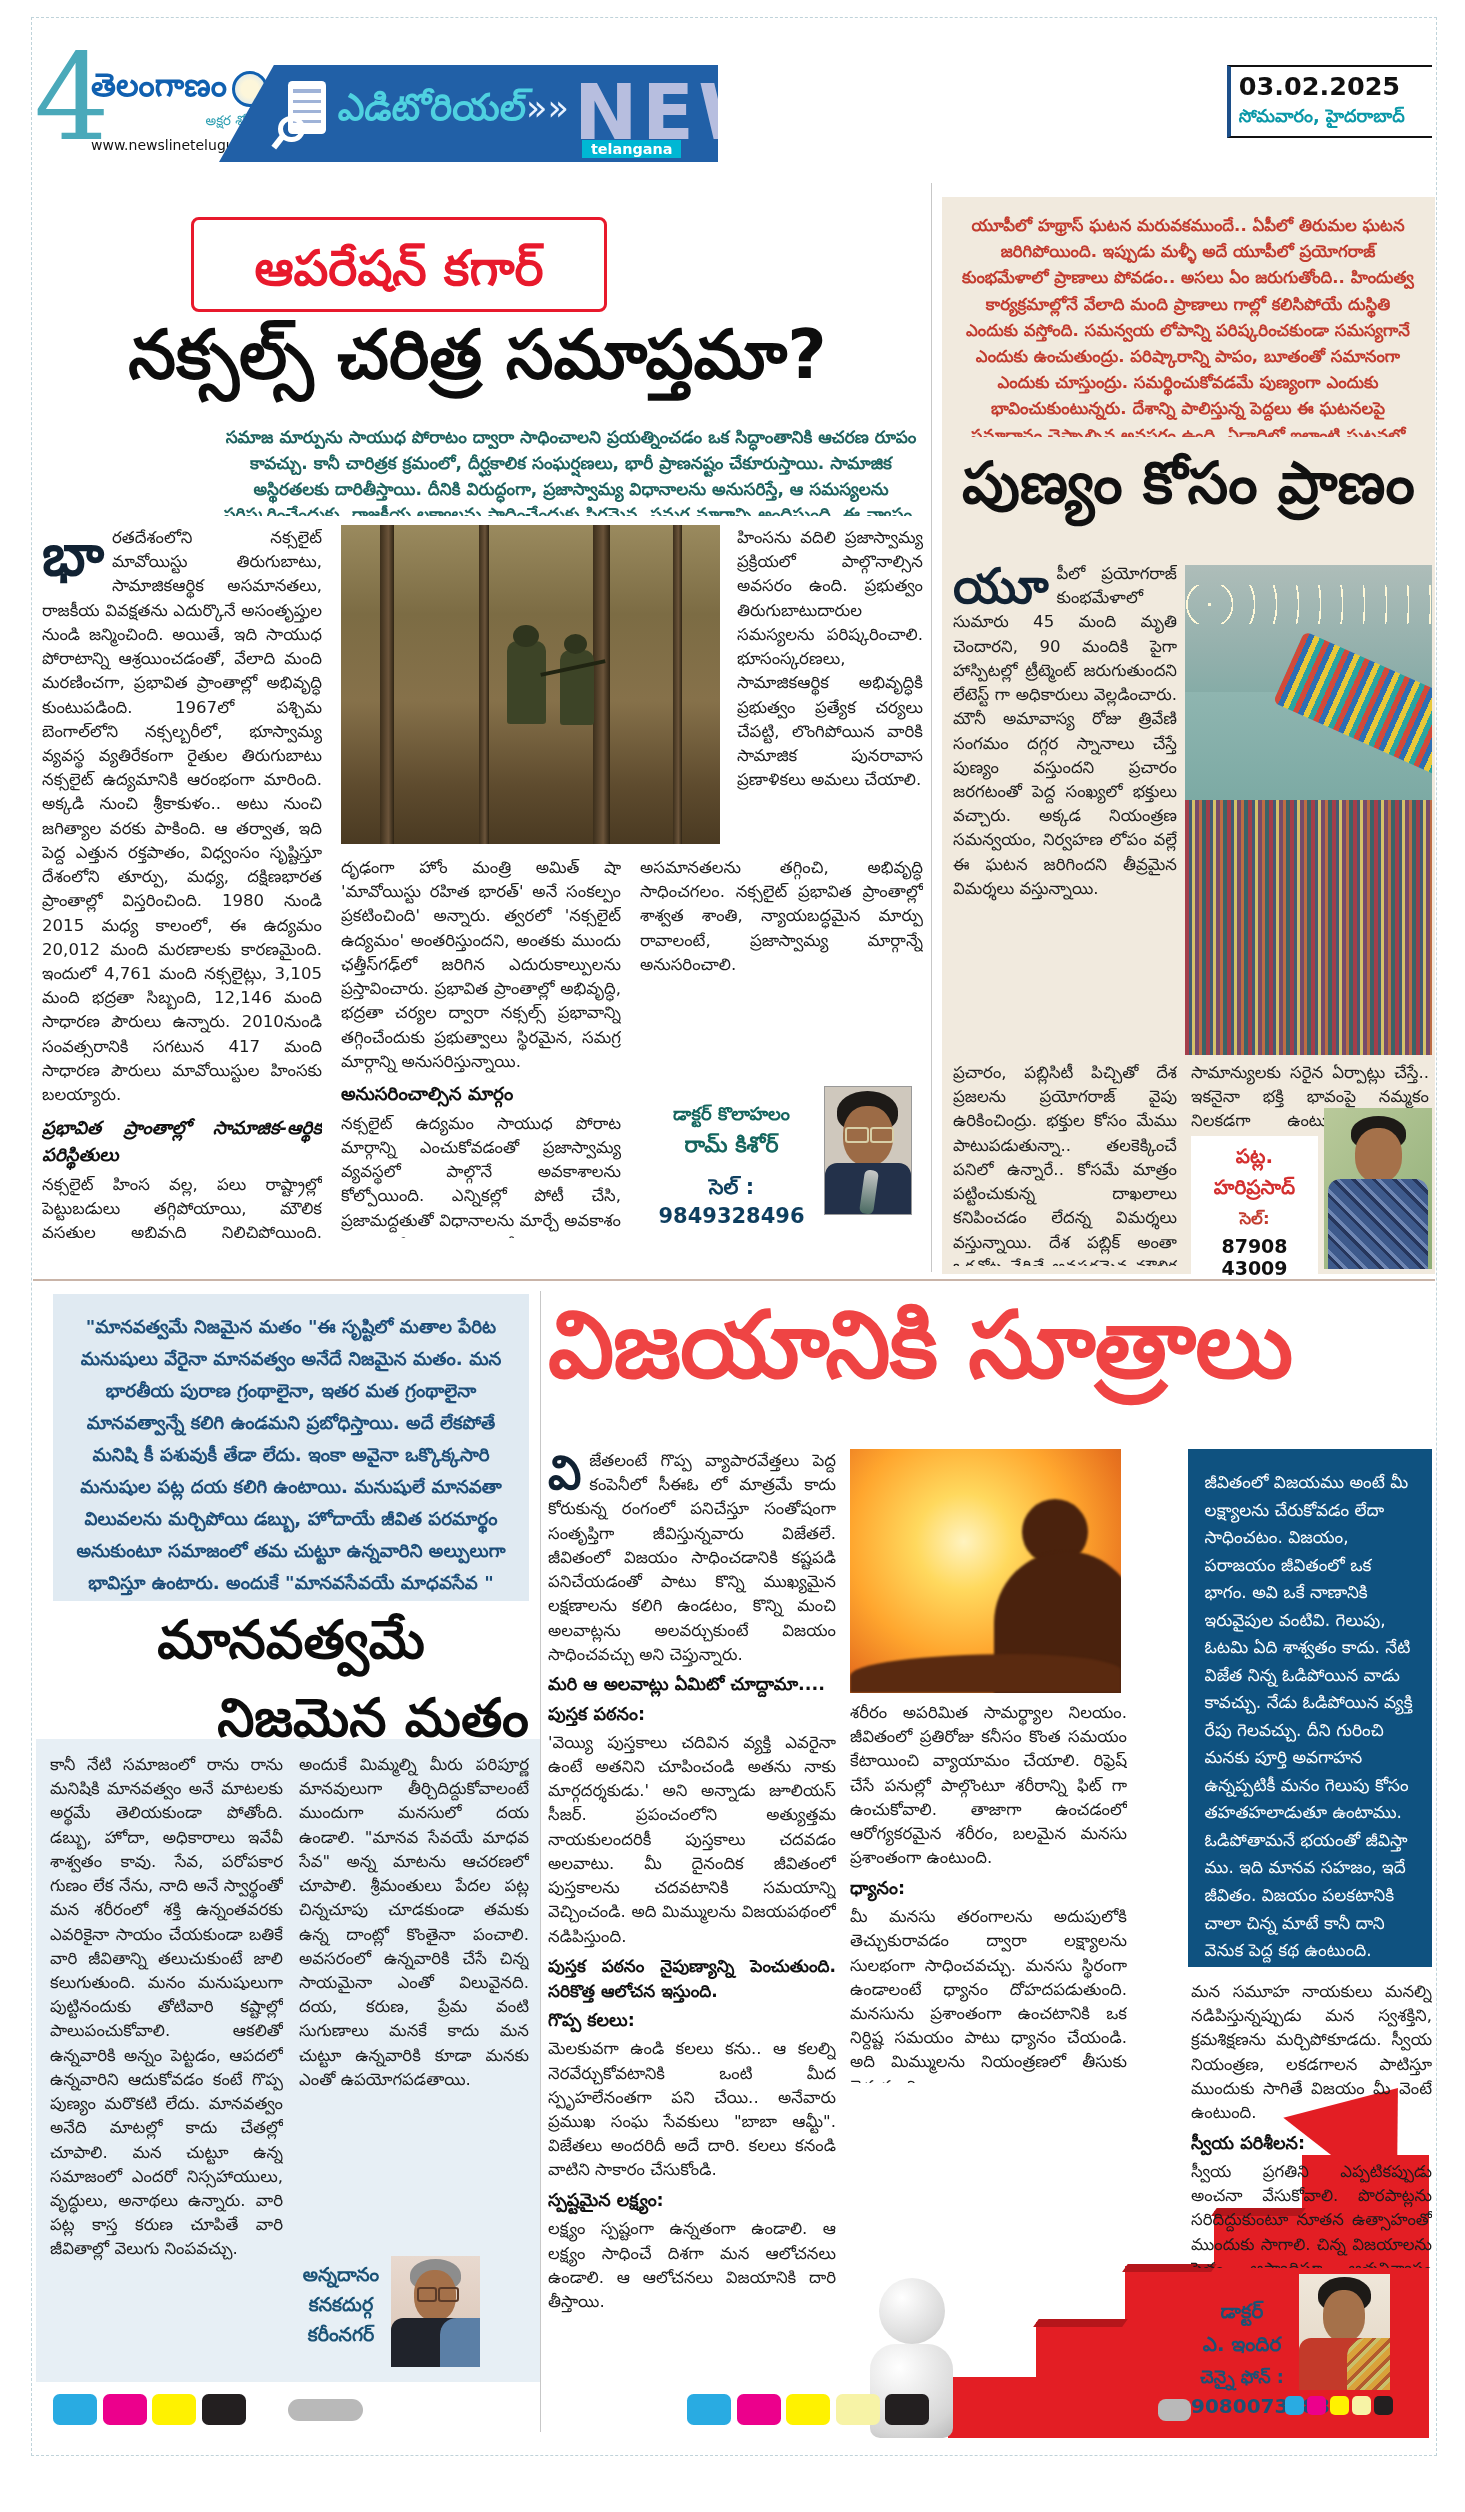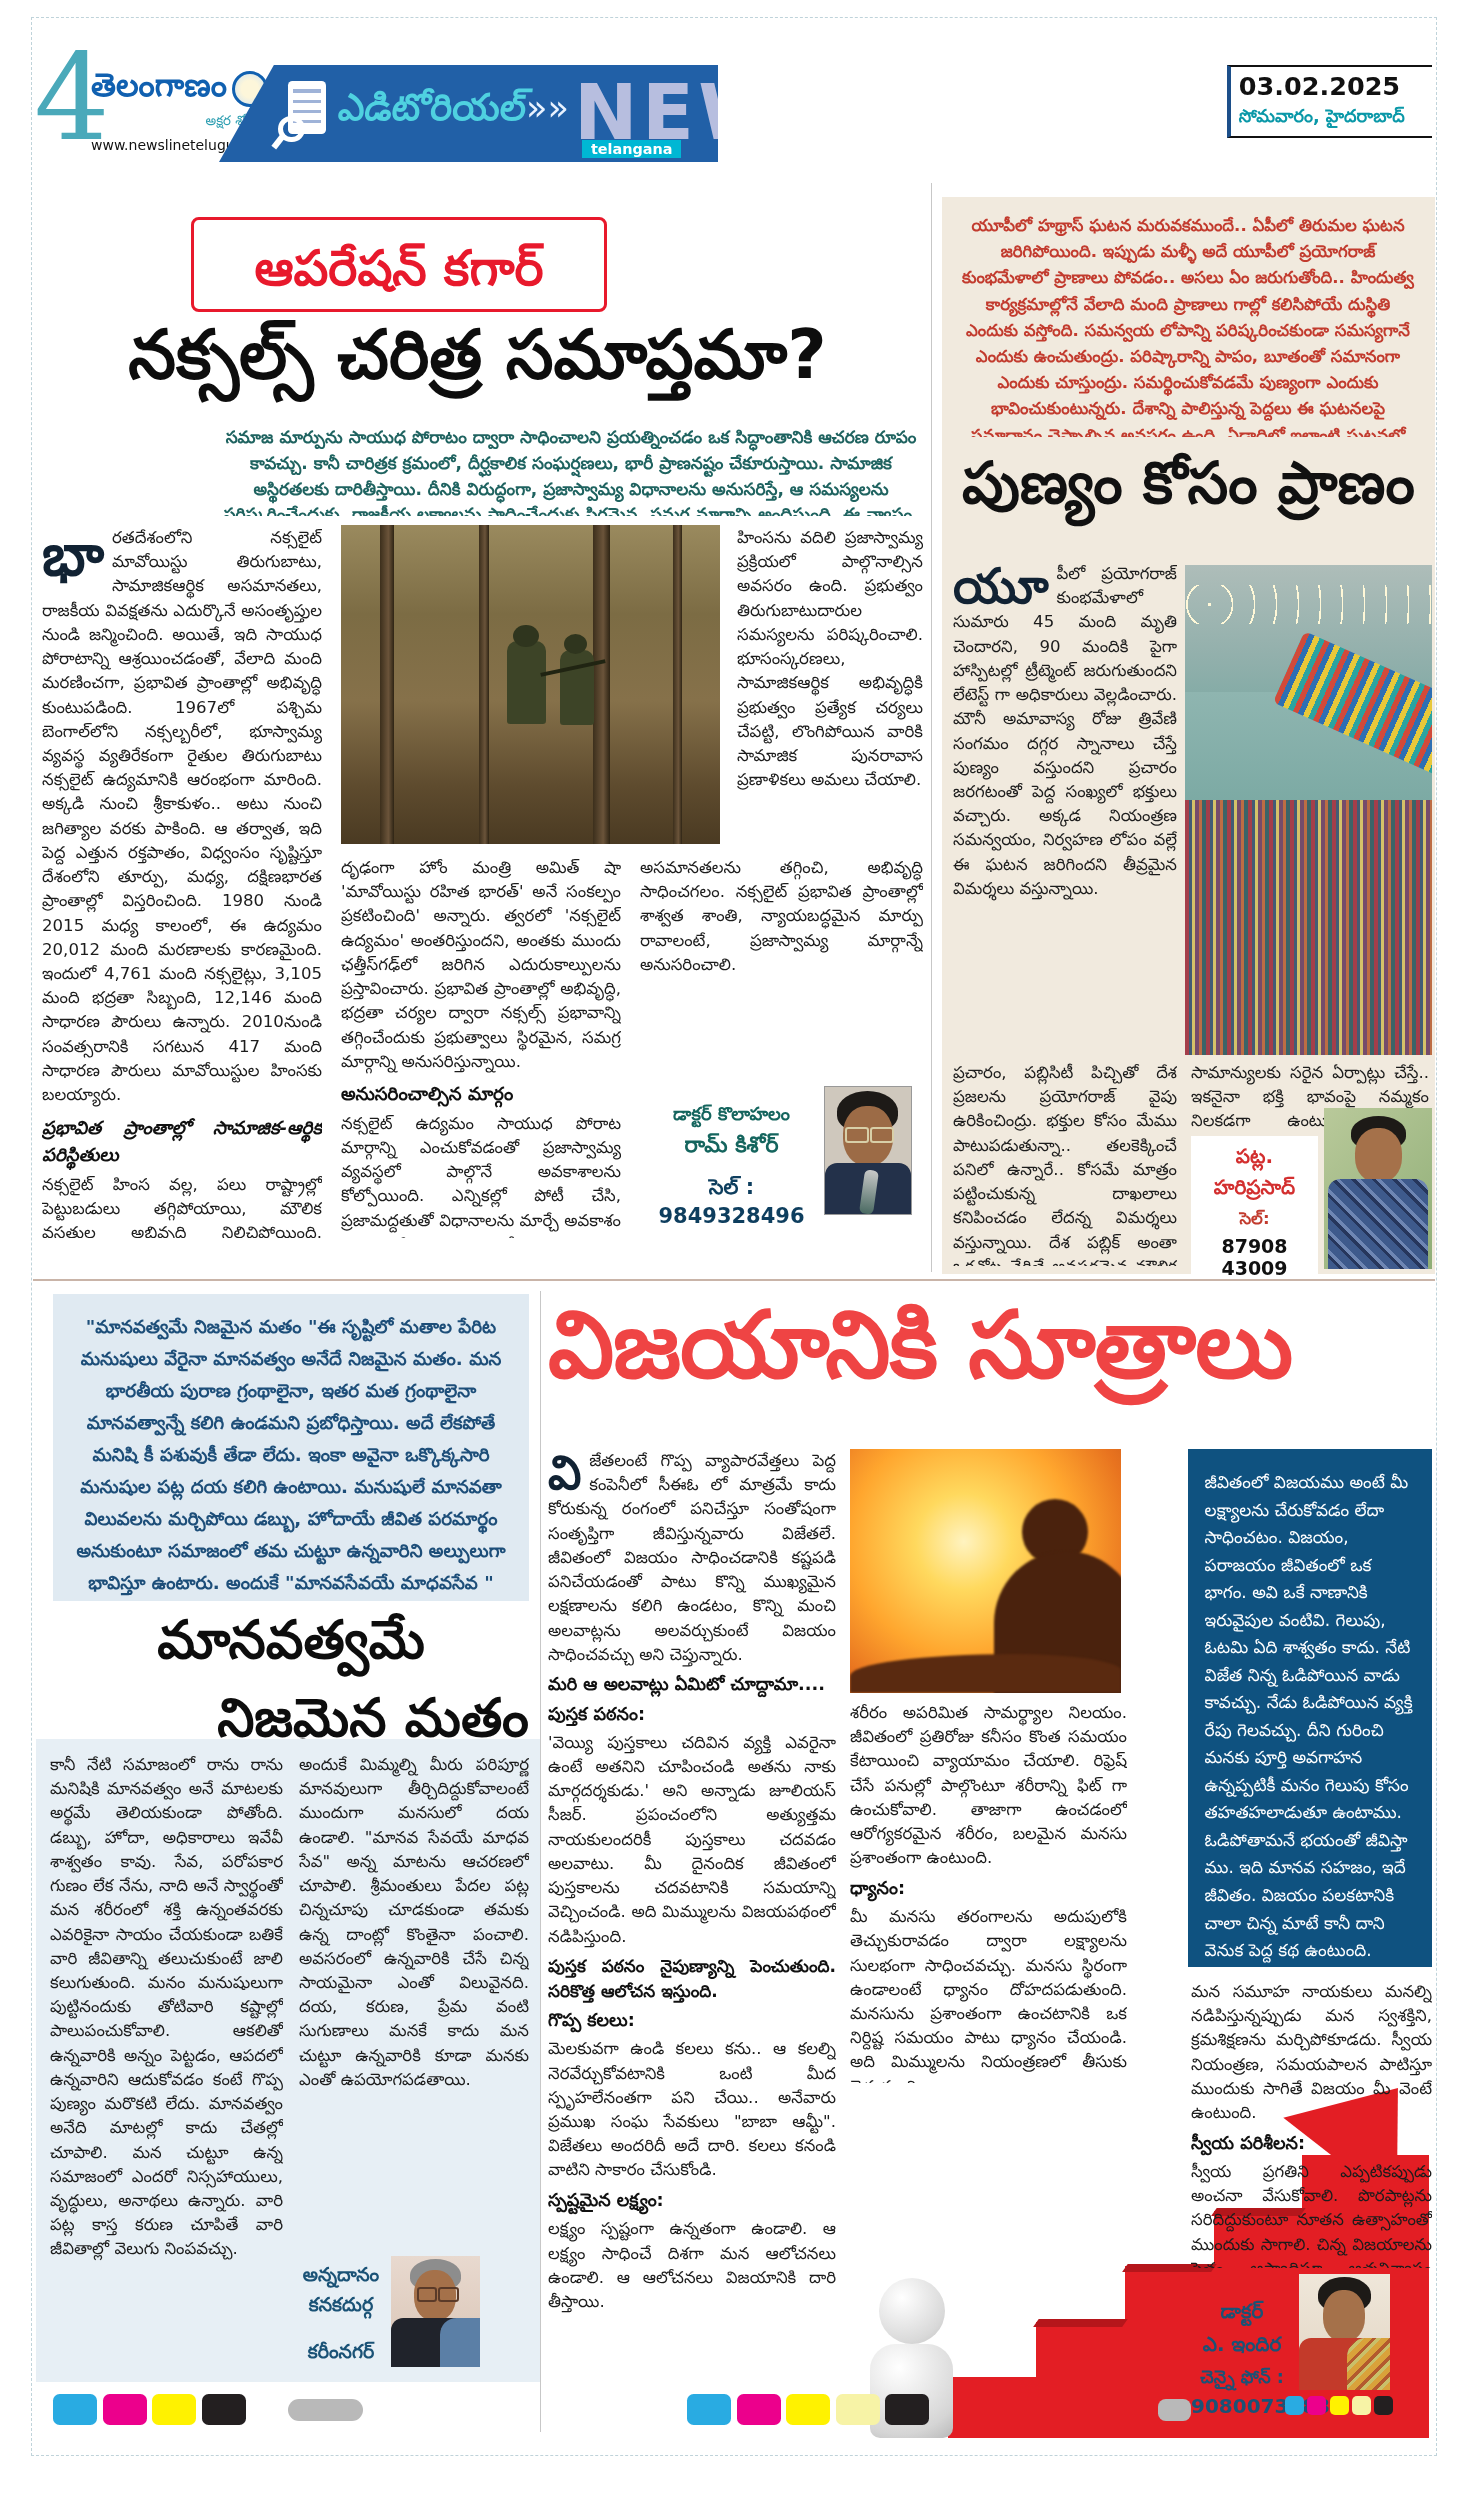"మన సమూహ నాయకులు మనల్ని" span { text: సమయపాలన -> లకడగాలన }
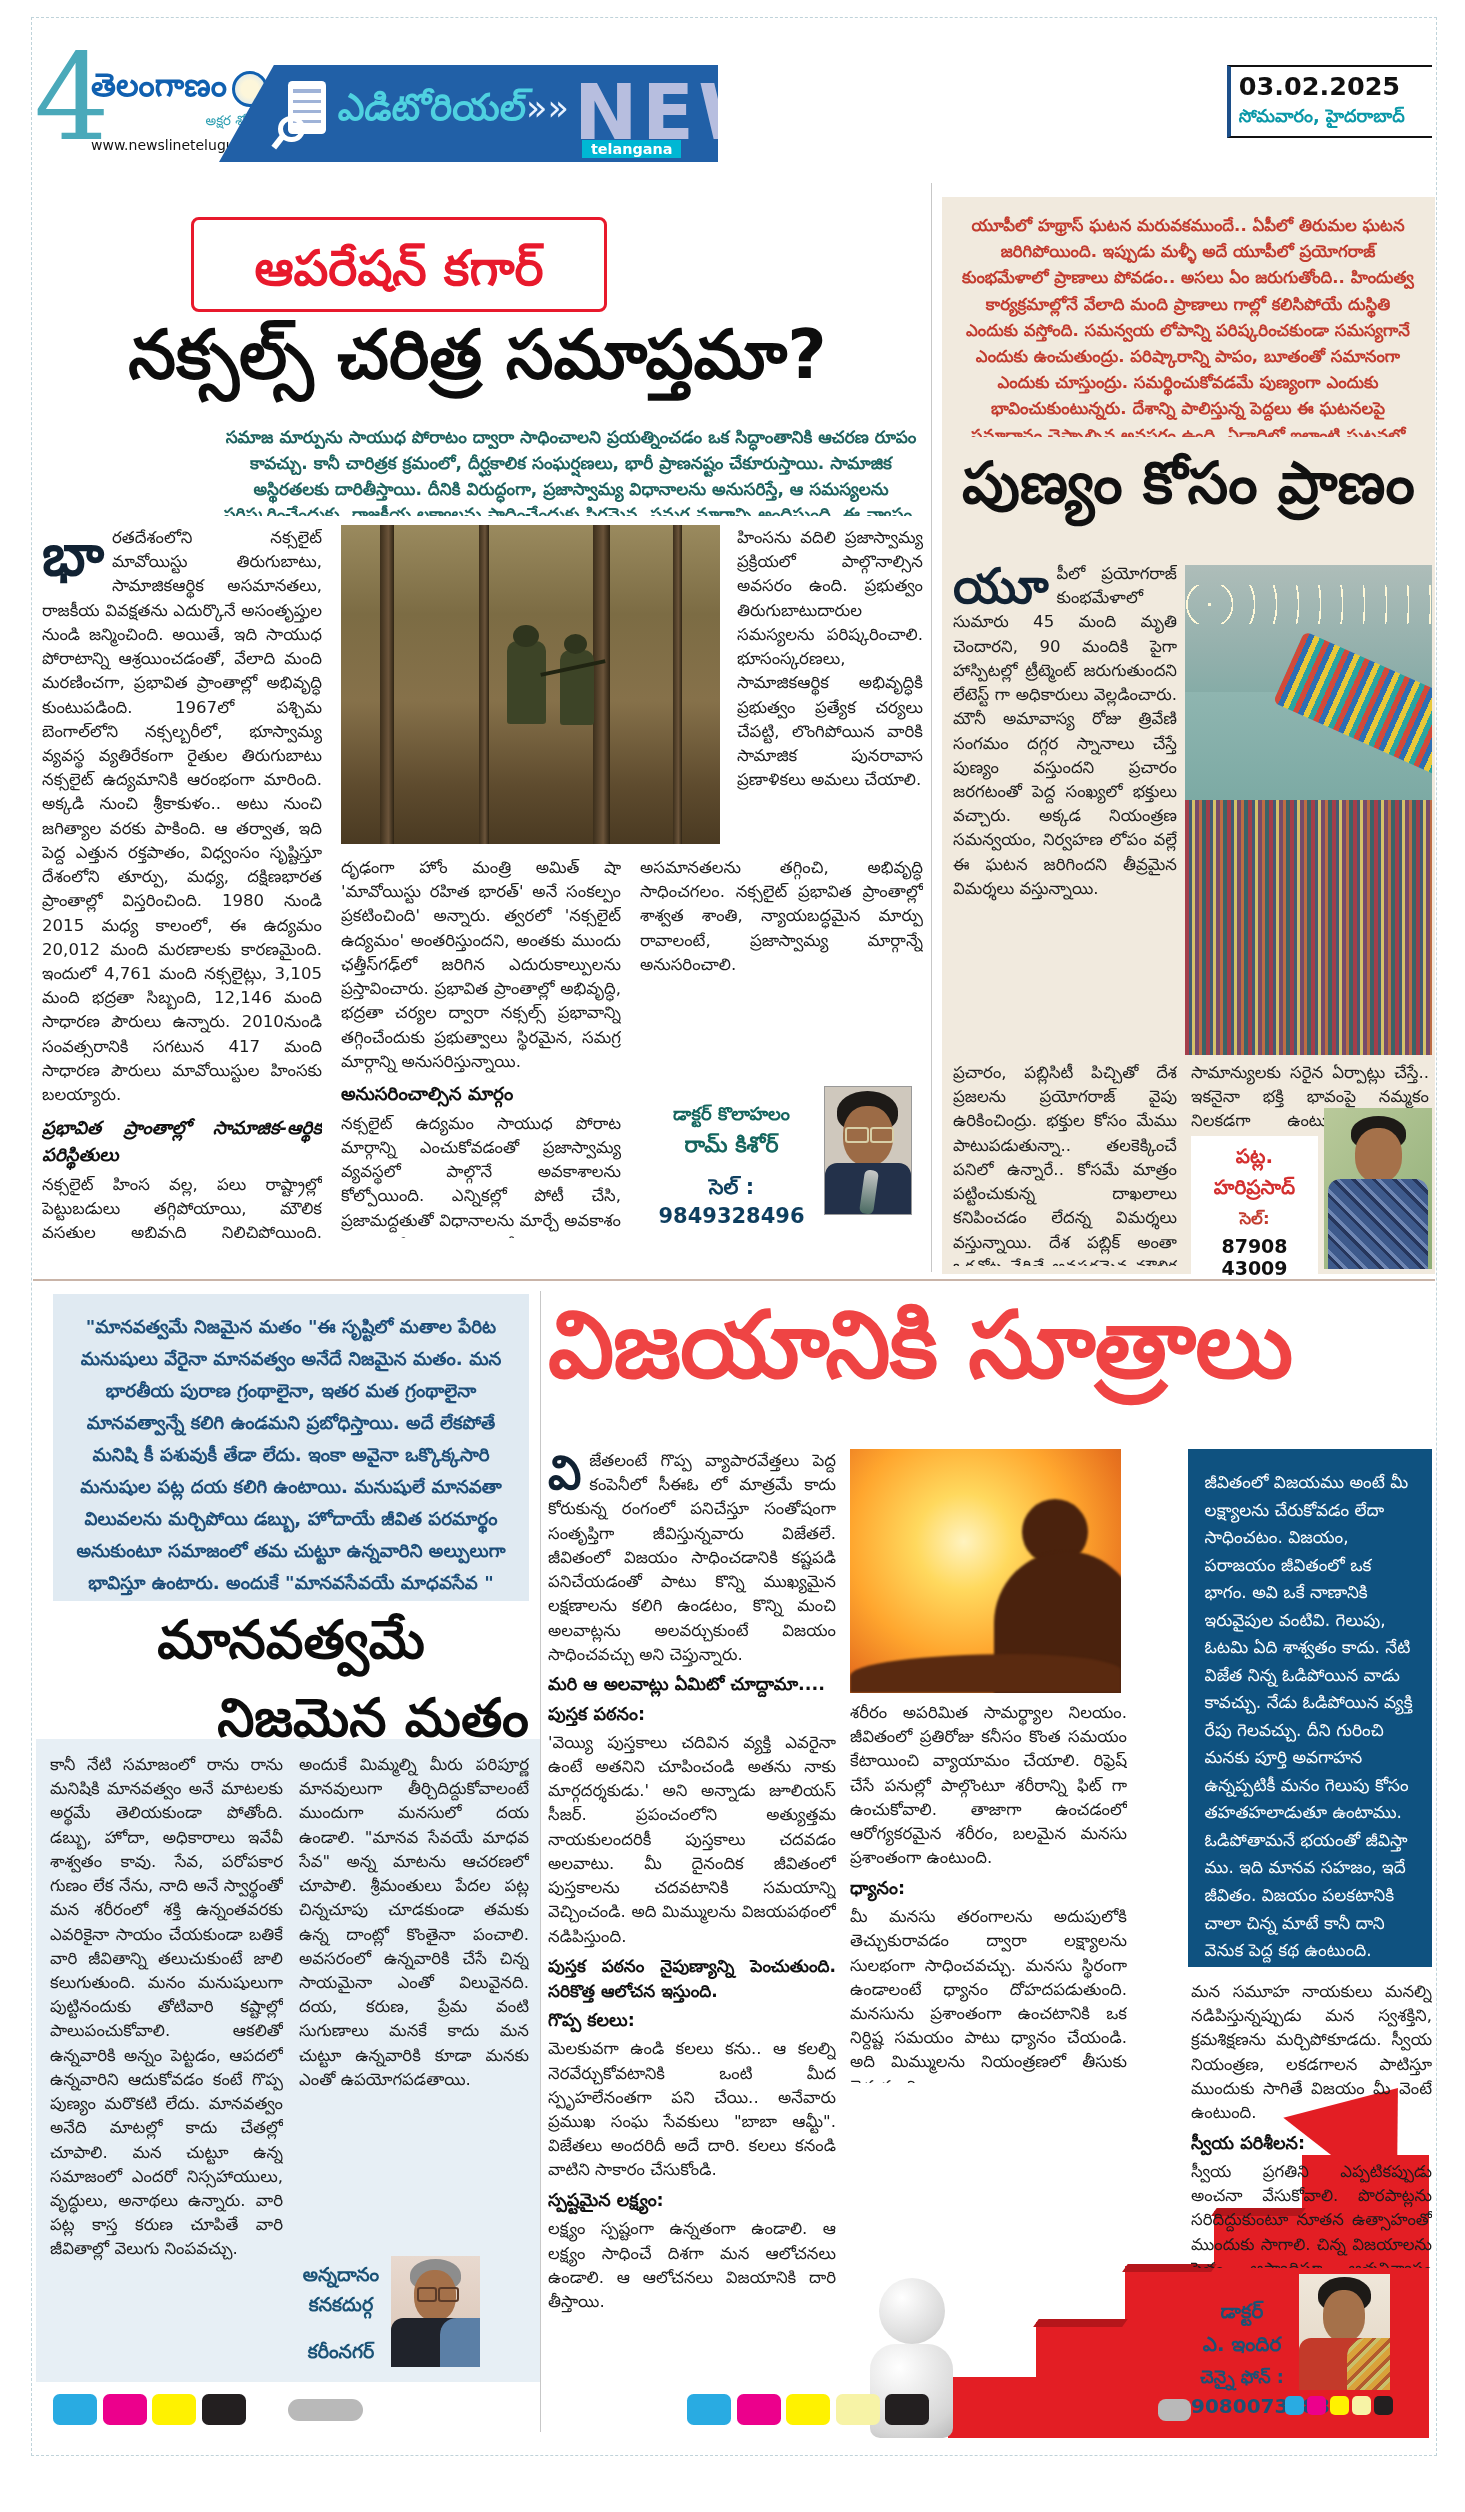"కరీంనగర్" div { margin-top: 20px -> 3px }
